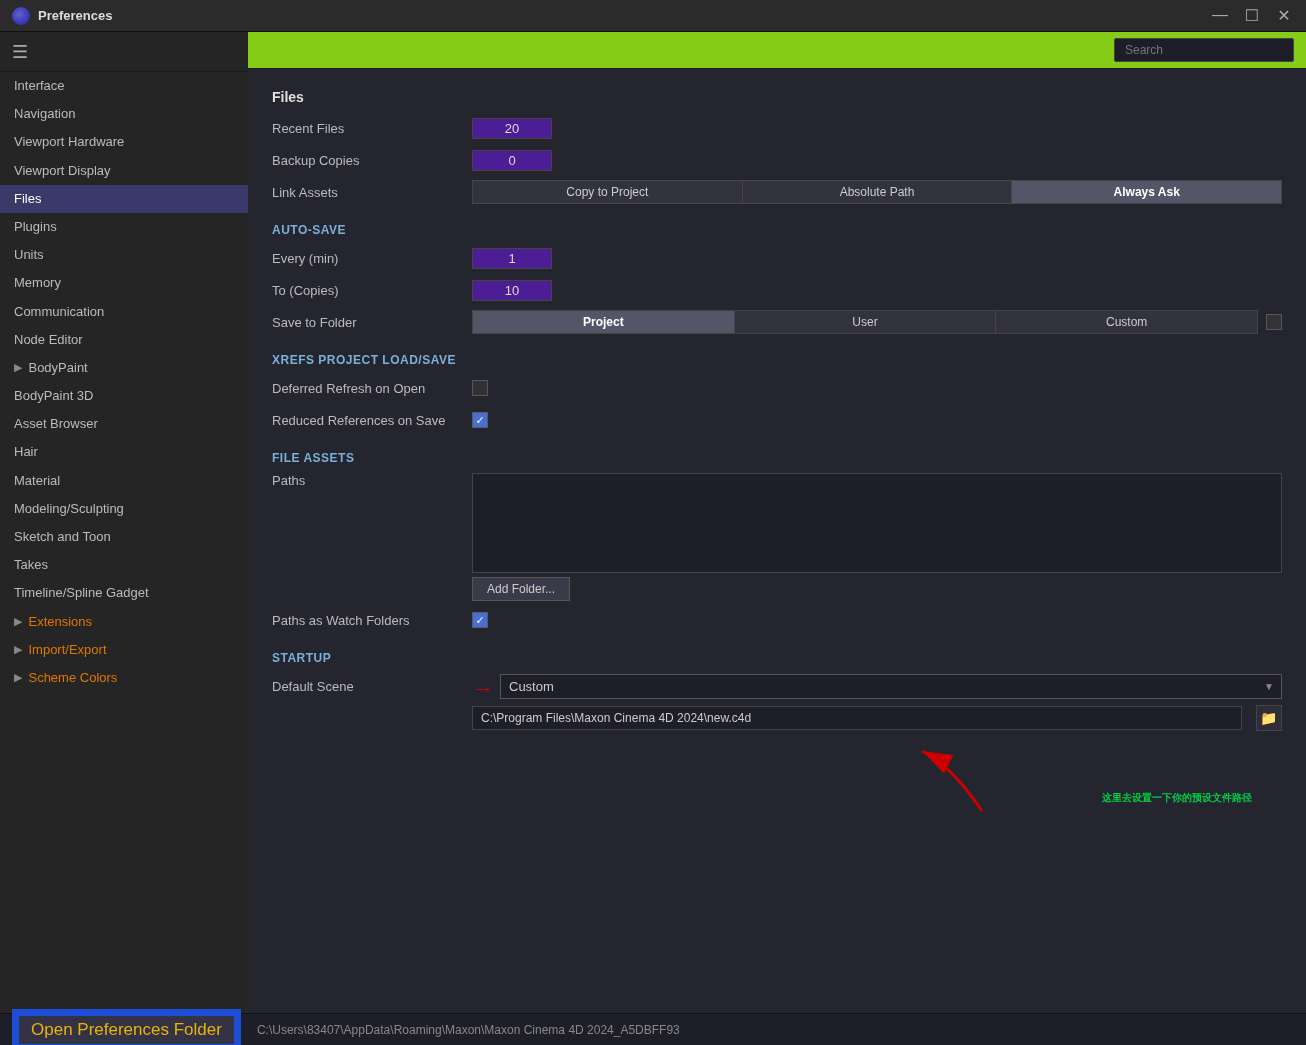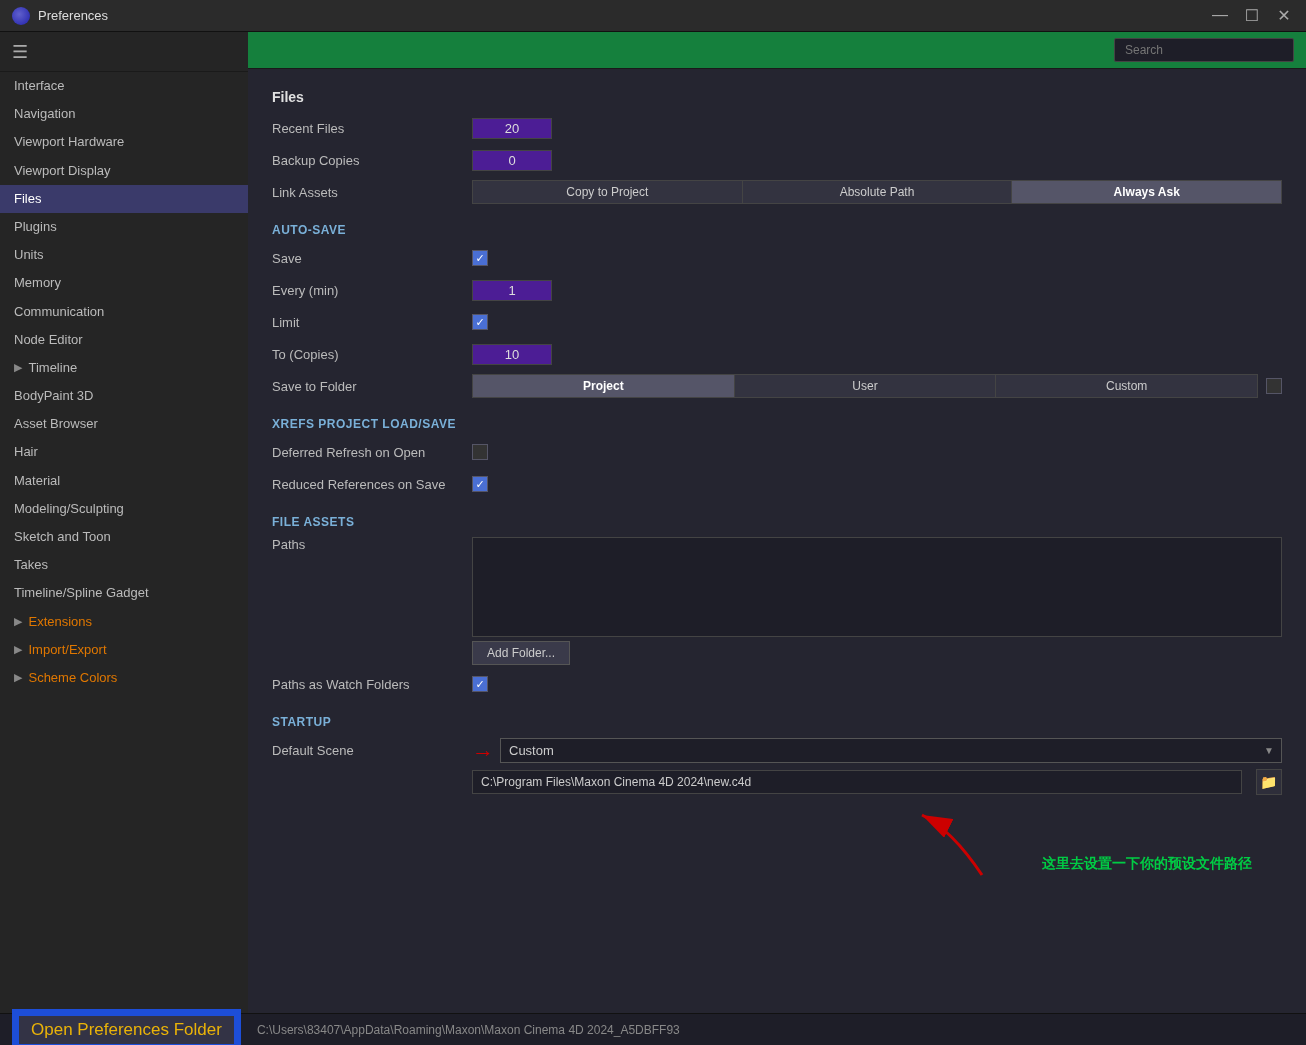"Preferences" .title-bar-title { font-weight: none -> bold }
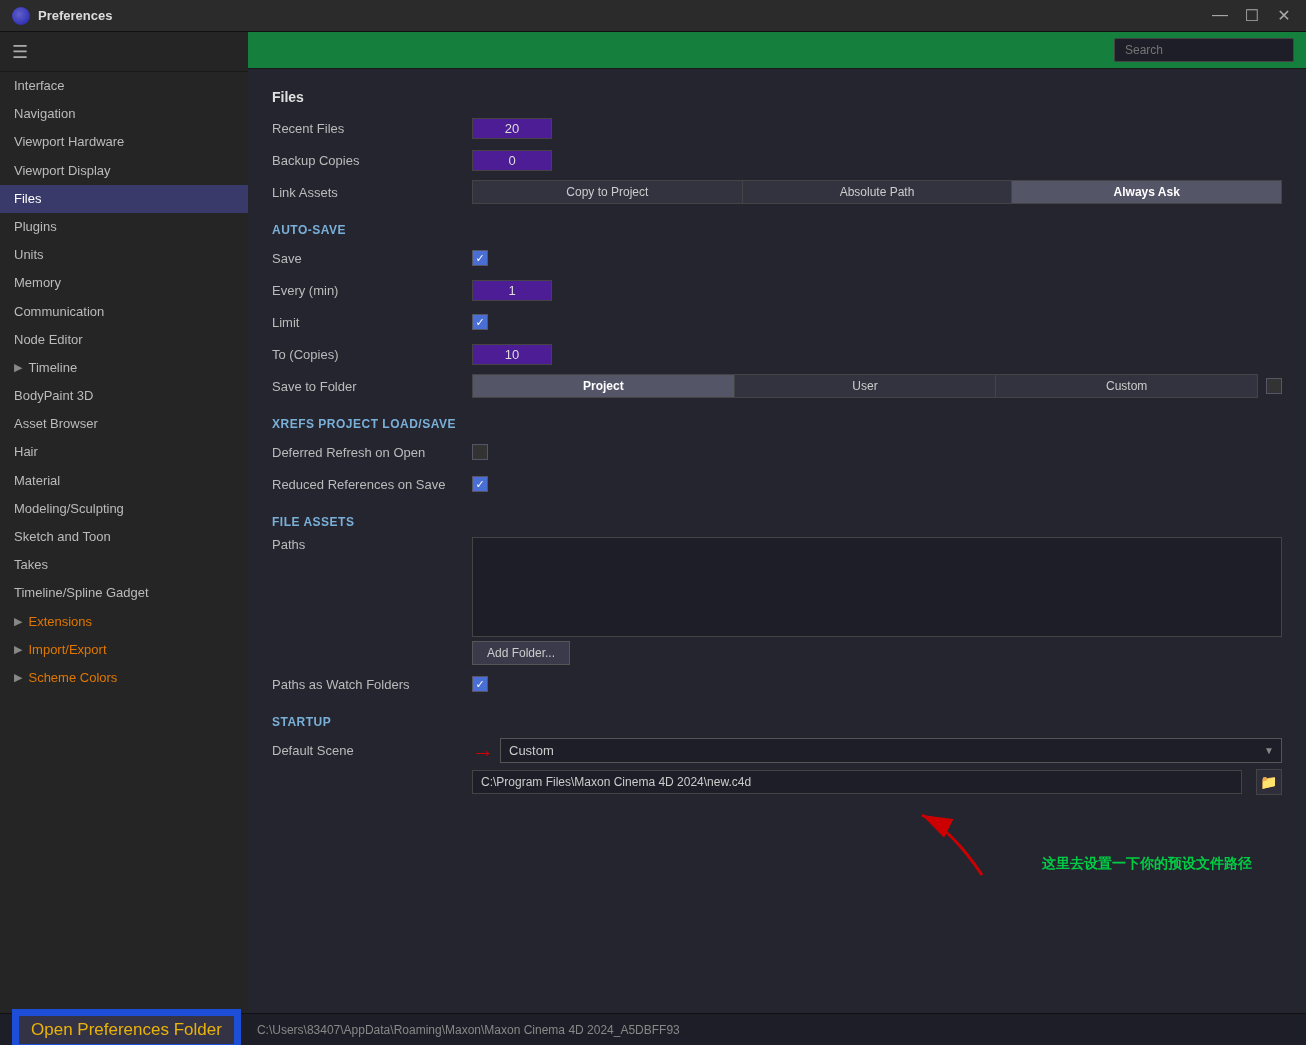"Search" .content-header { background: #15803d -> #84cc16 }
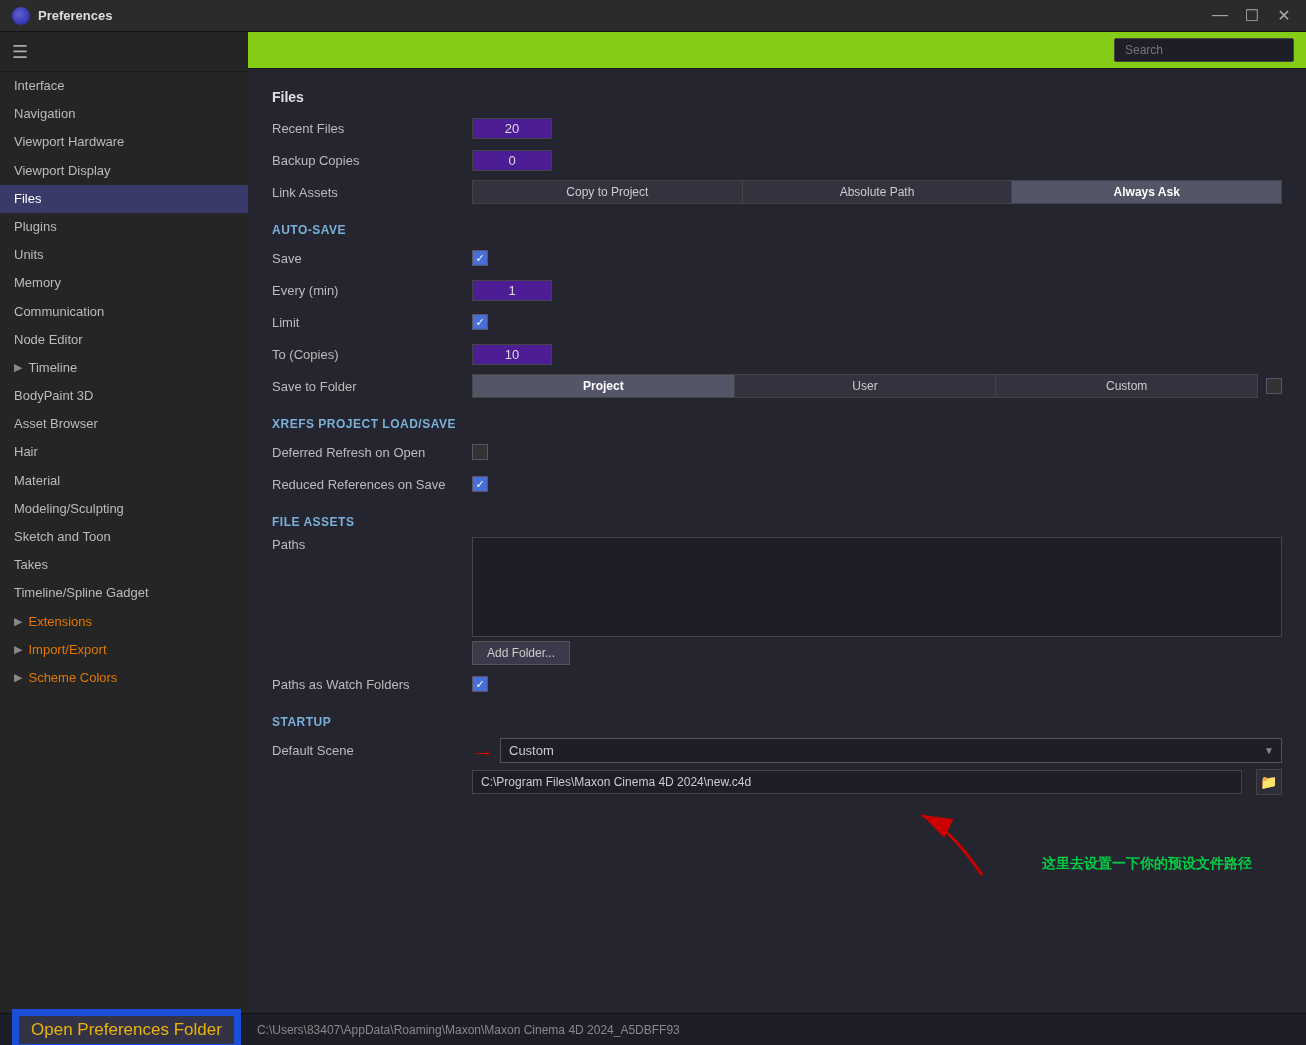"Save" div.form-row { html: <div> <span>Save</span> <div> <div></div> </div> </div> -> none }
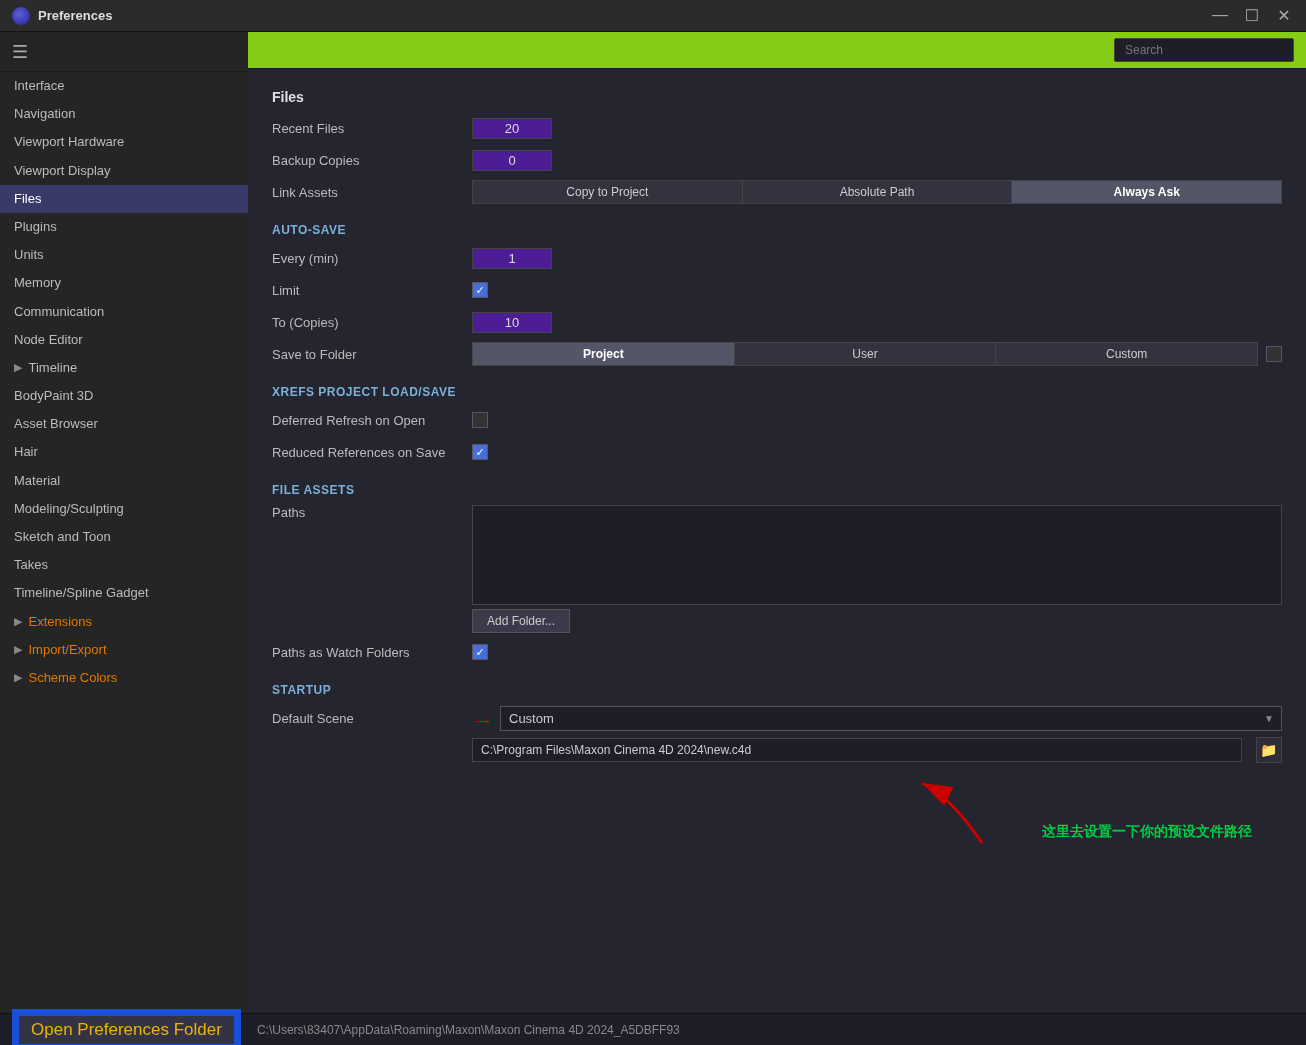"Limit" div.form-row { html: <div> <span>Limit</span> <div> <div></div> </div> </div> -> none }
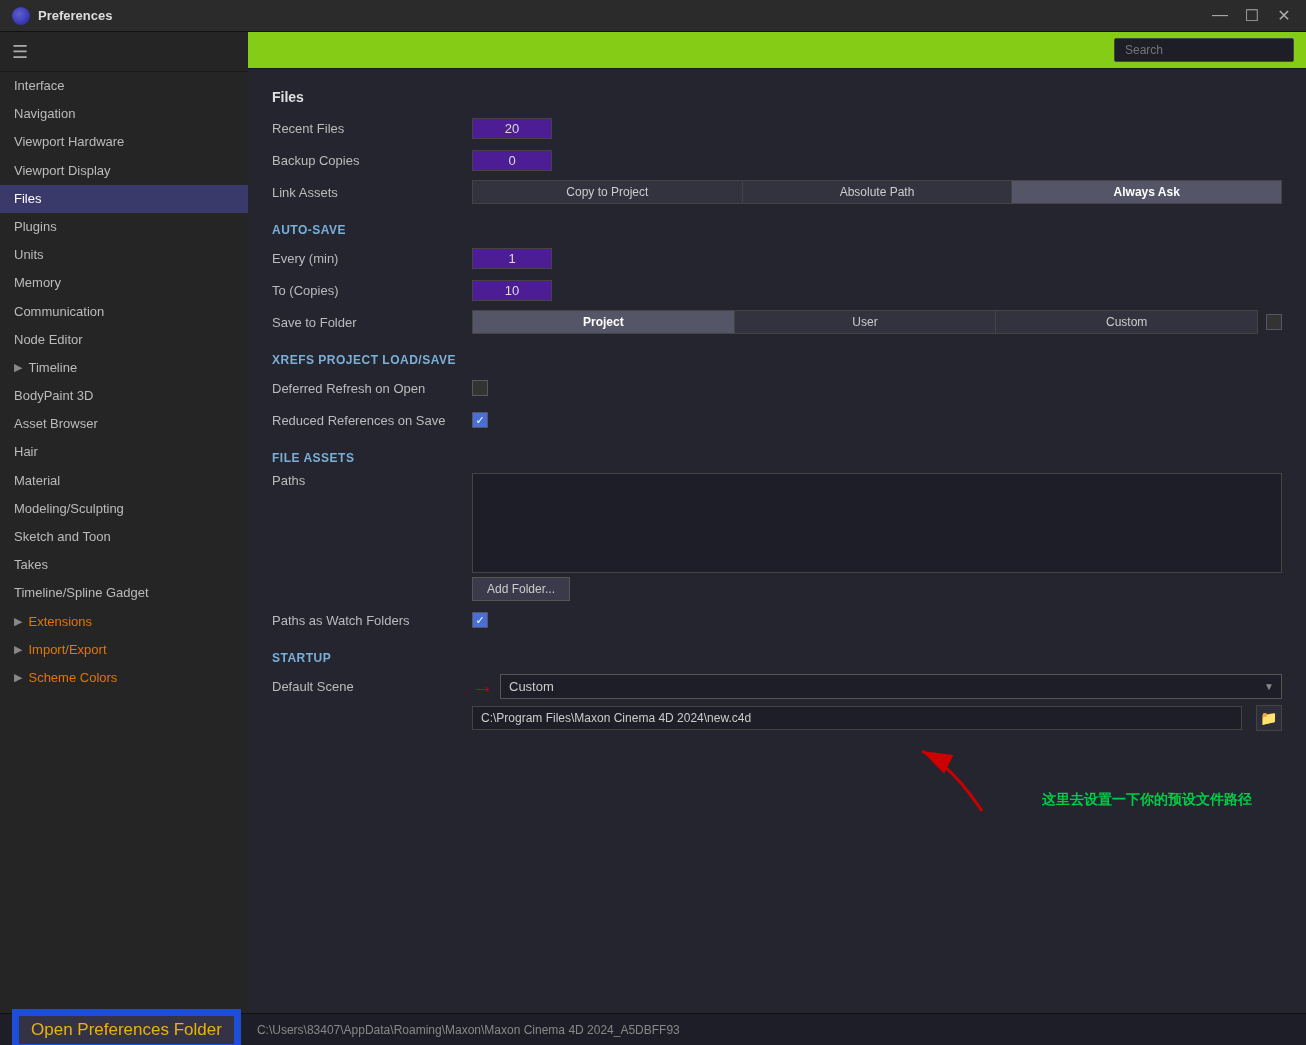"Timeline" span { text: Timeline -> BodyPaint }
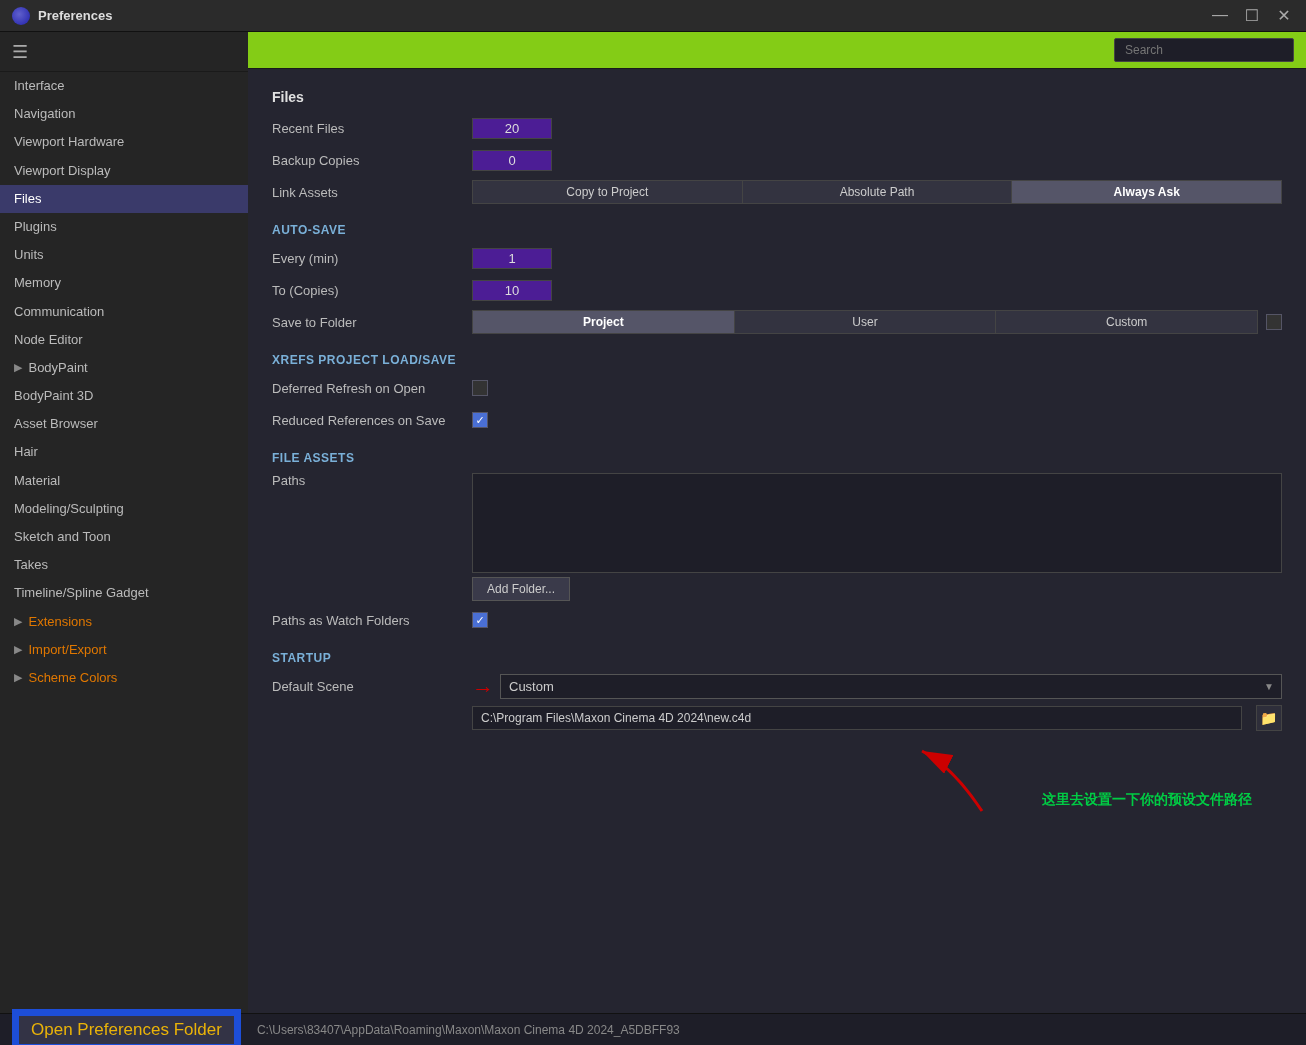"这里去设置一下你的预设文件路径" .annotation-text { font-size: 14px -> 10px }
